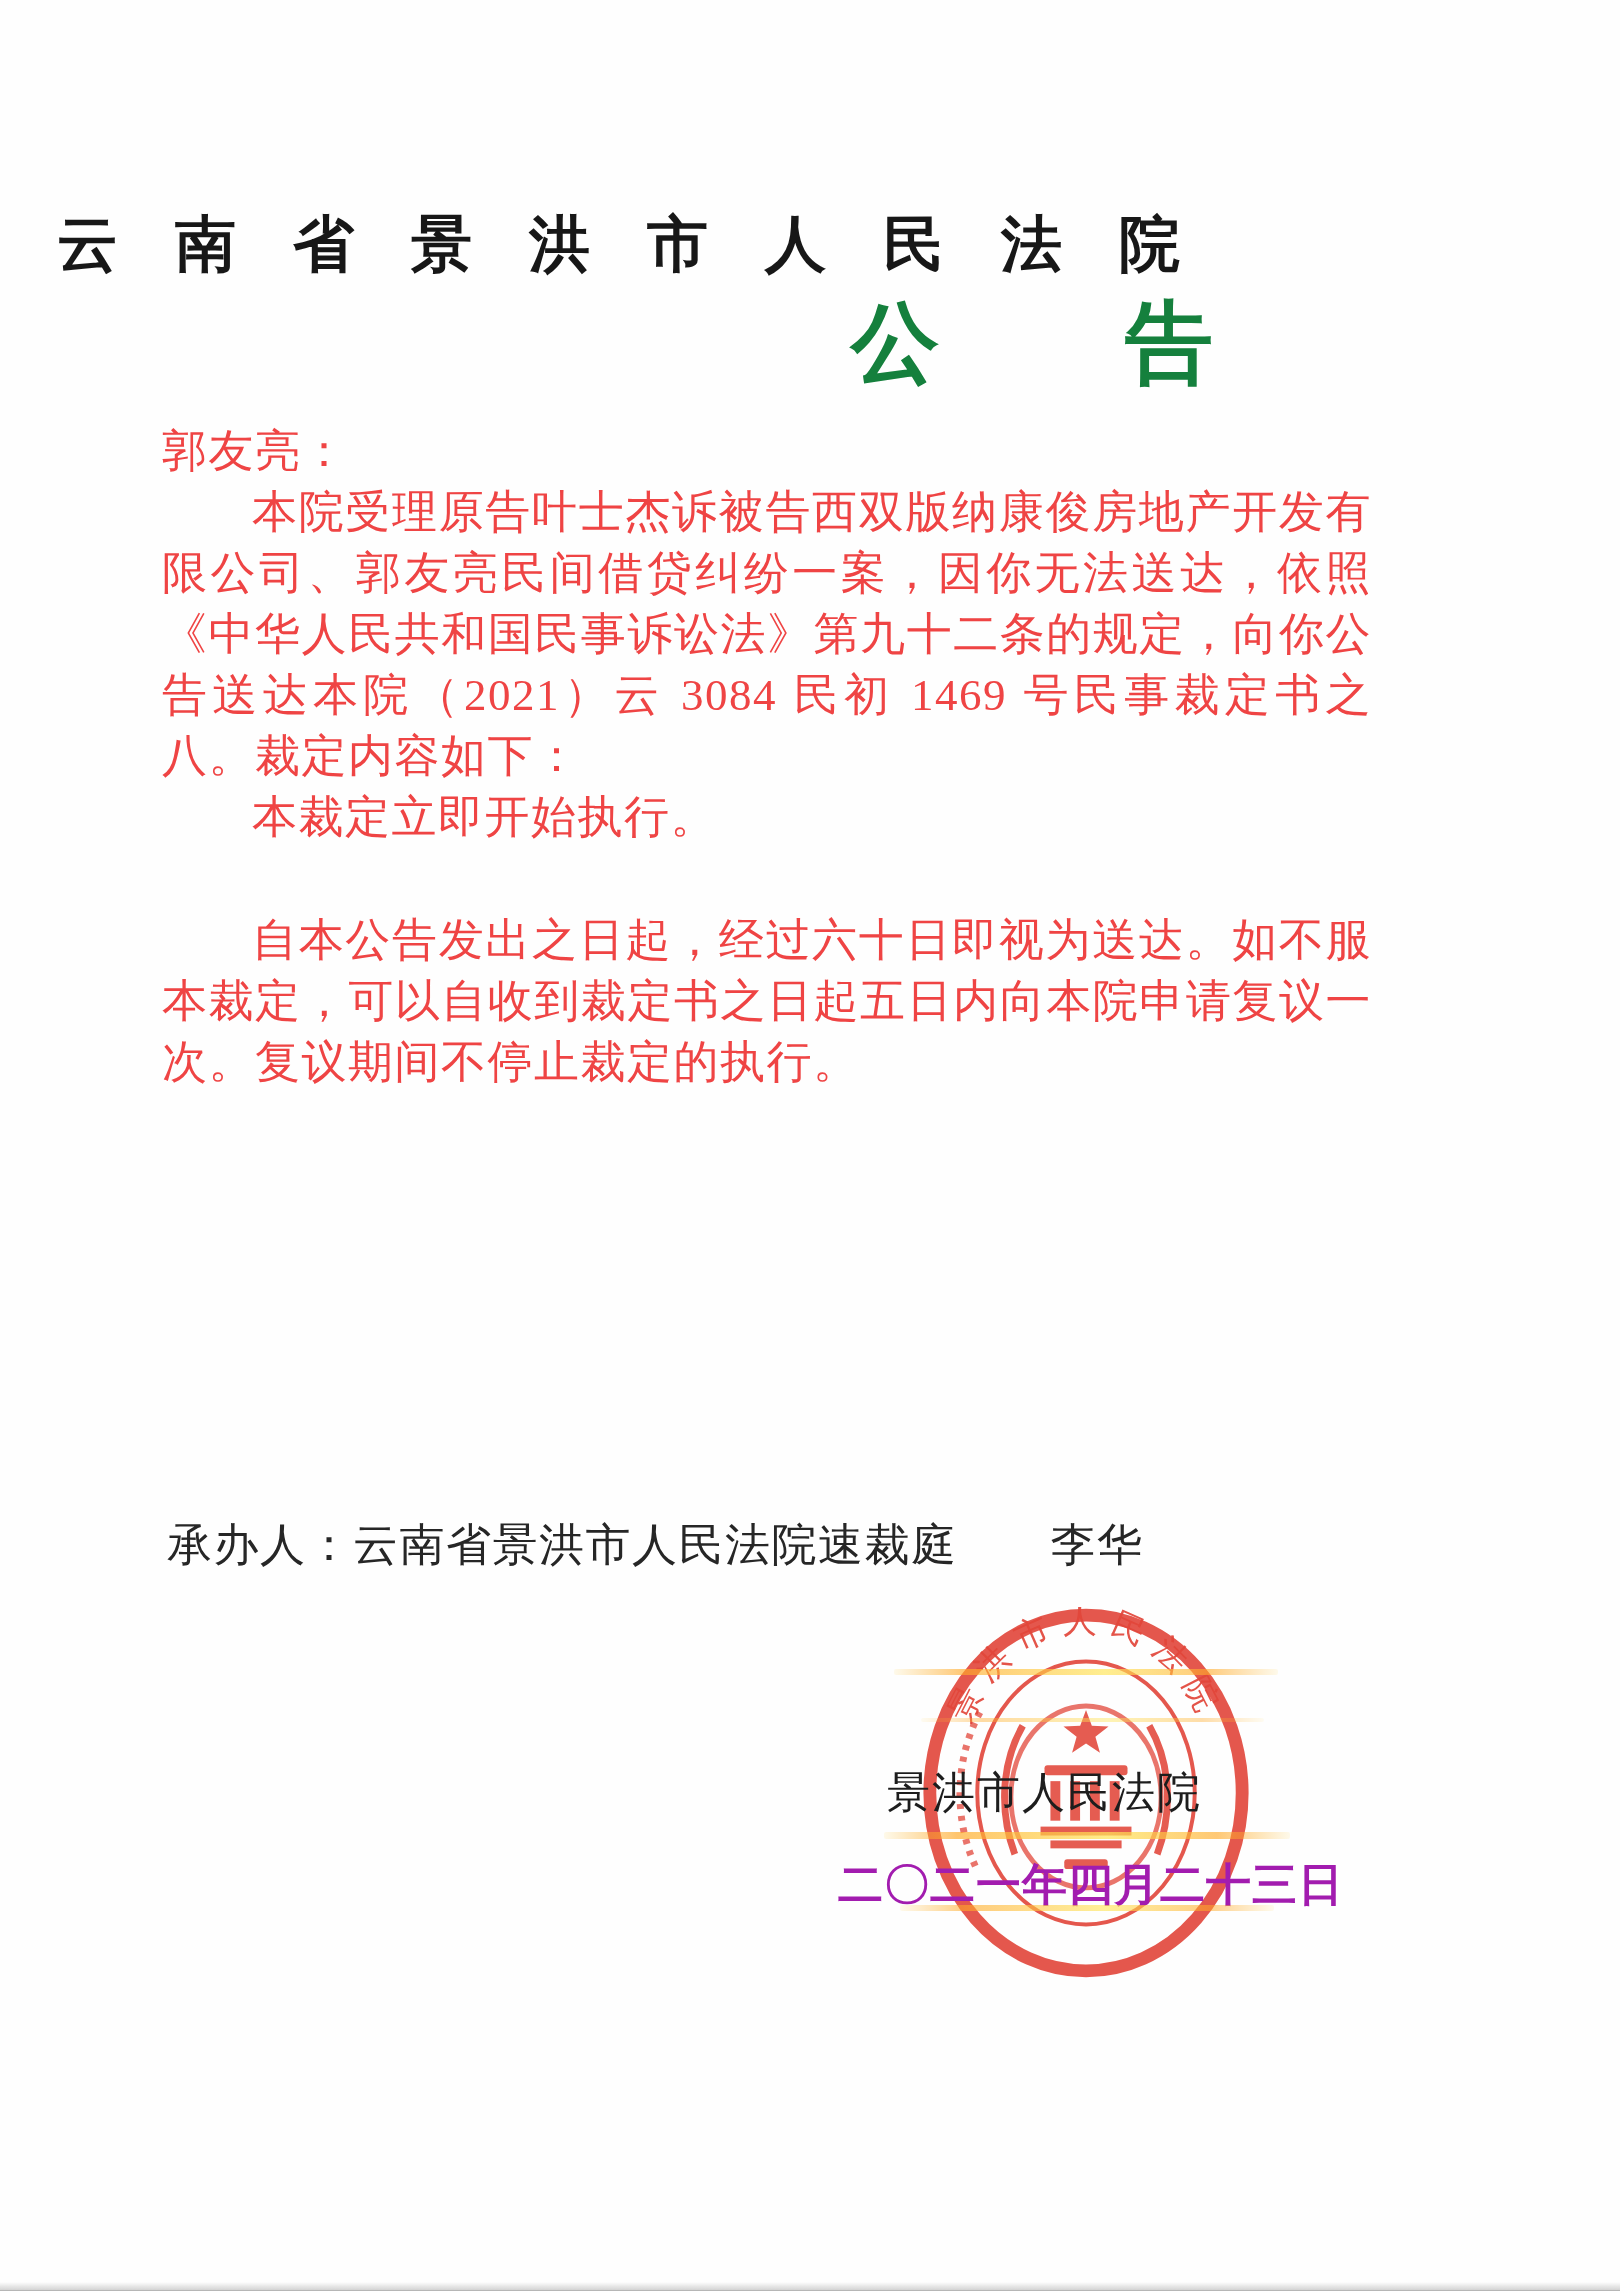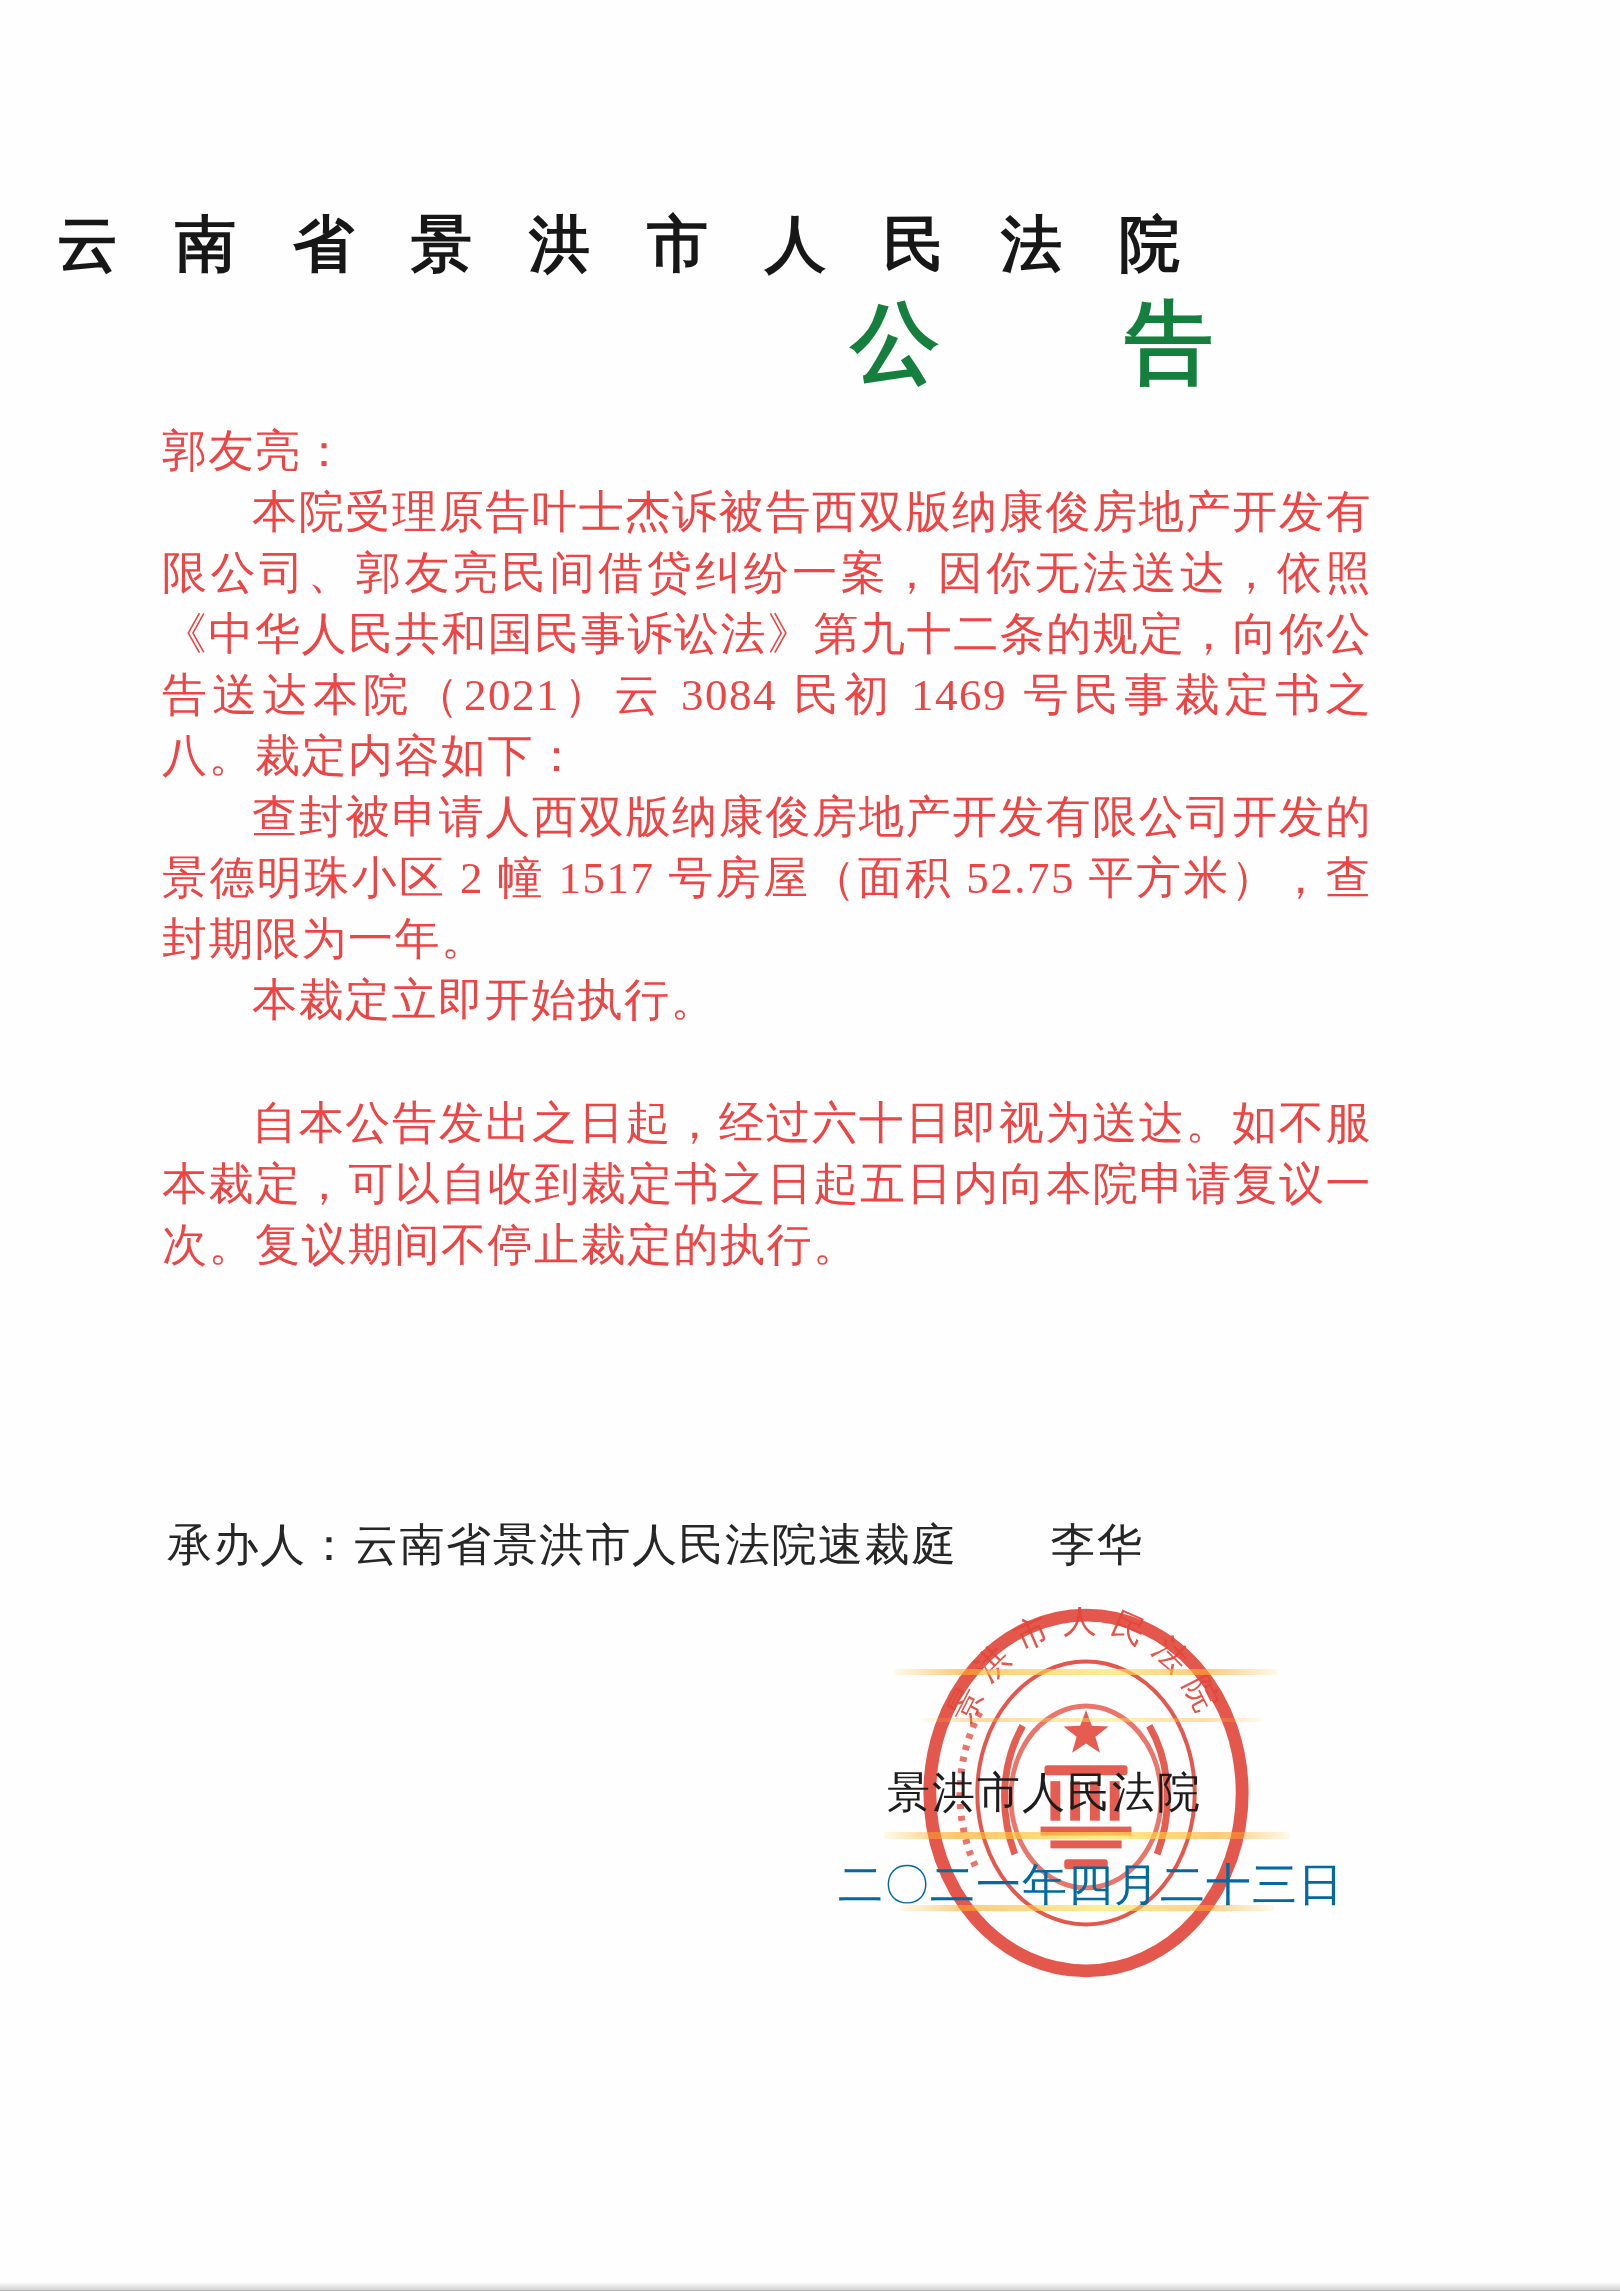"查封被申请人西双版纳康俊房地产开发有限公司开发的景德明珠小区 2 幢 1517" p { html: <p>查封被申请人西双版纳康俊房地产开发有限公司开发的景德明珠小区 2 幢 1517 号房屋（面积 52.75 平方米），查封期限为一年。</p> -> none }
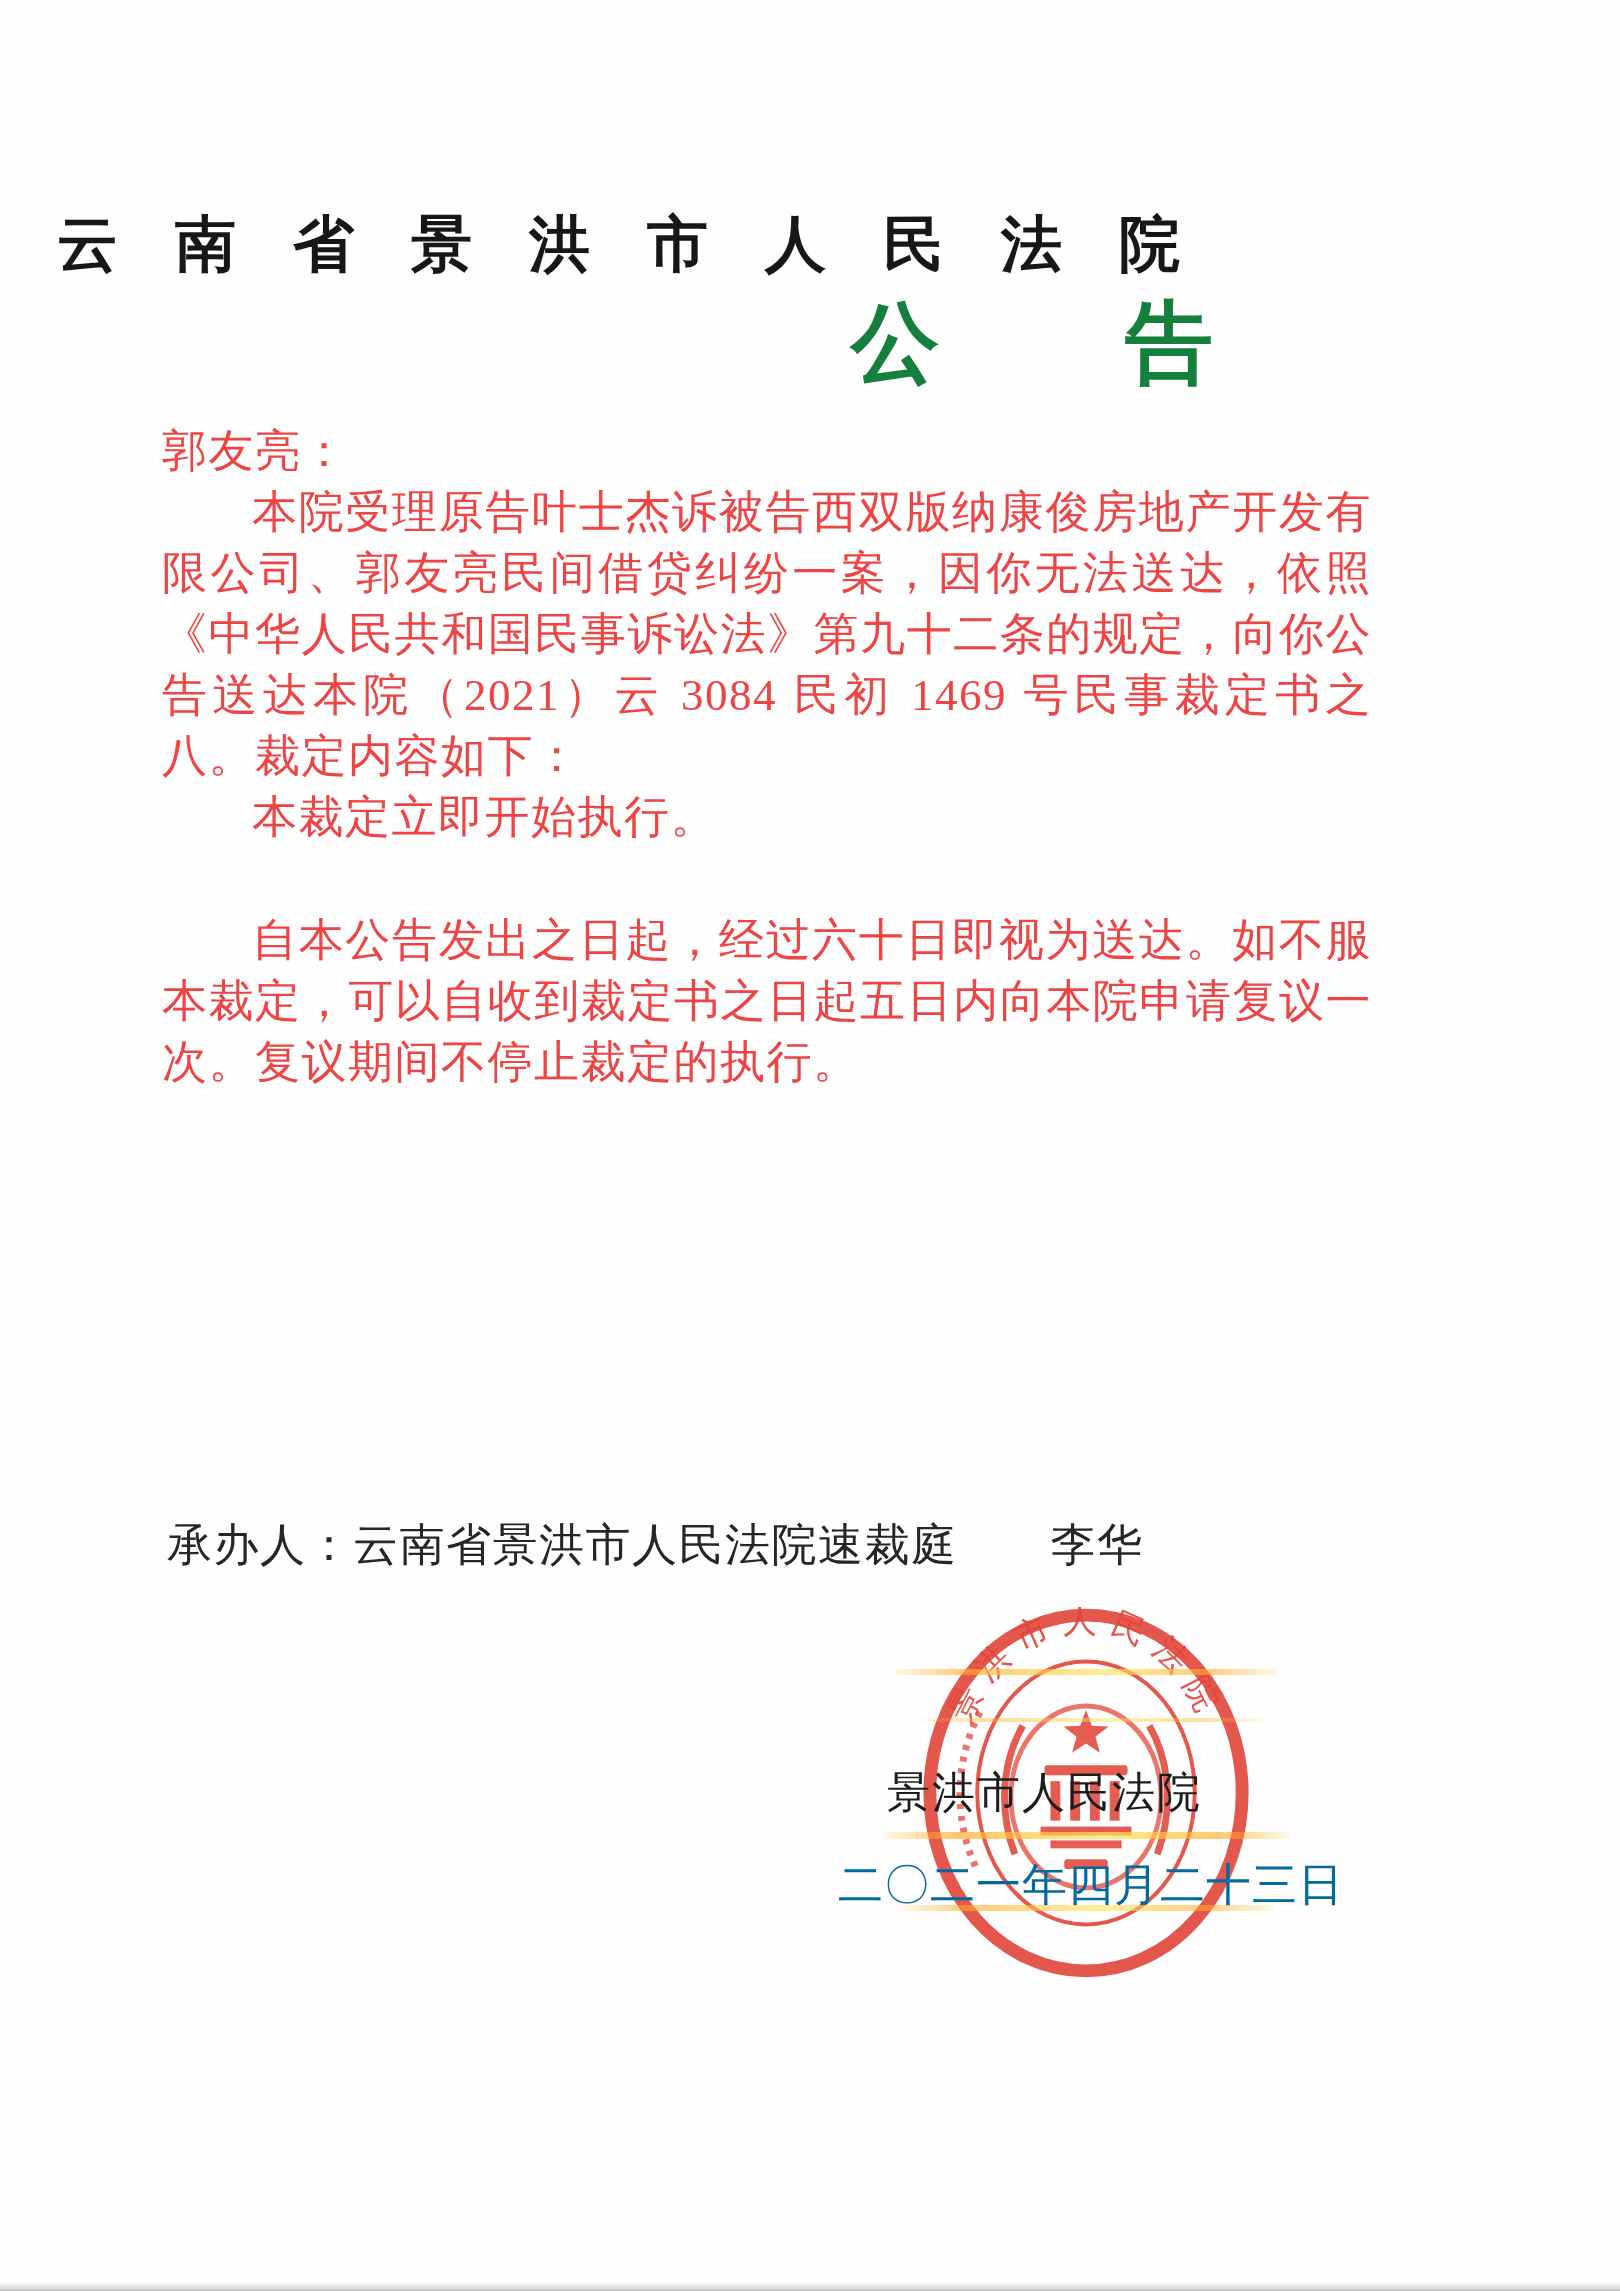"二〇二一年四月二十三日" .seal-date { color: #0369a1 -> #a21caf; font-weight: none -> bold }
